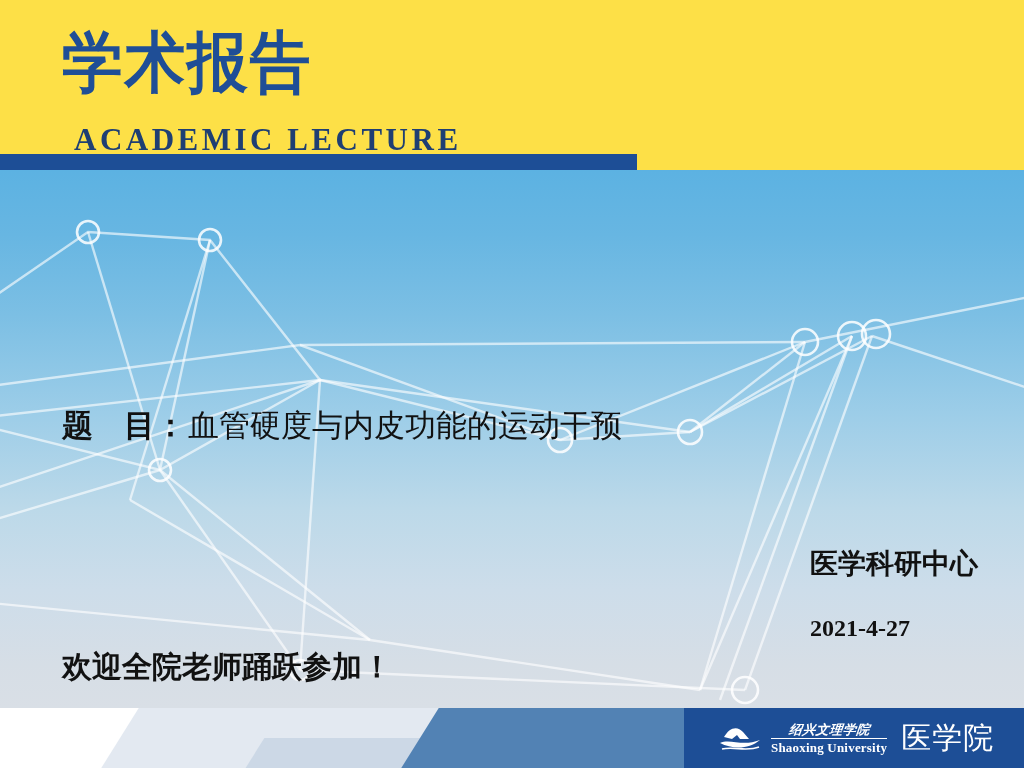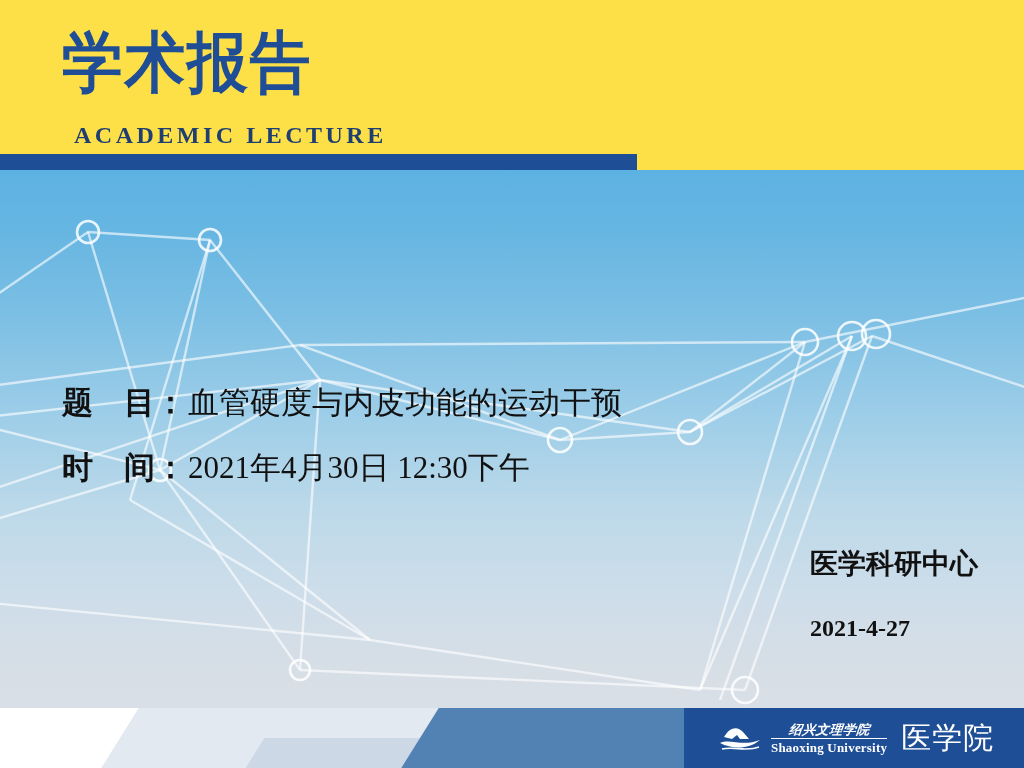"ACADEMIC LECTURE" .header-subtitle { font-size: 24px -> 31px }
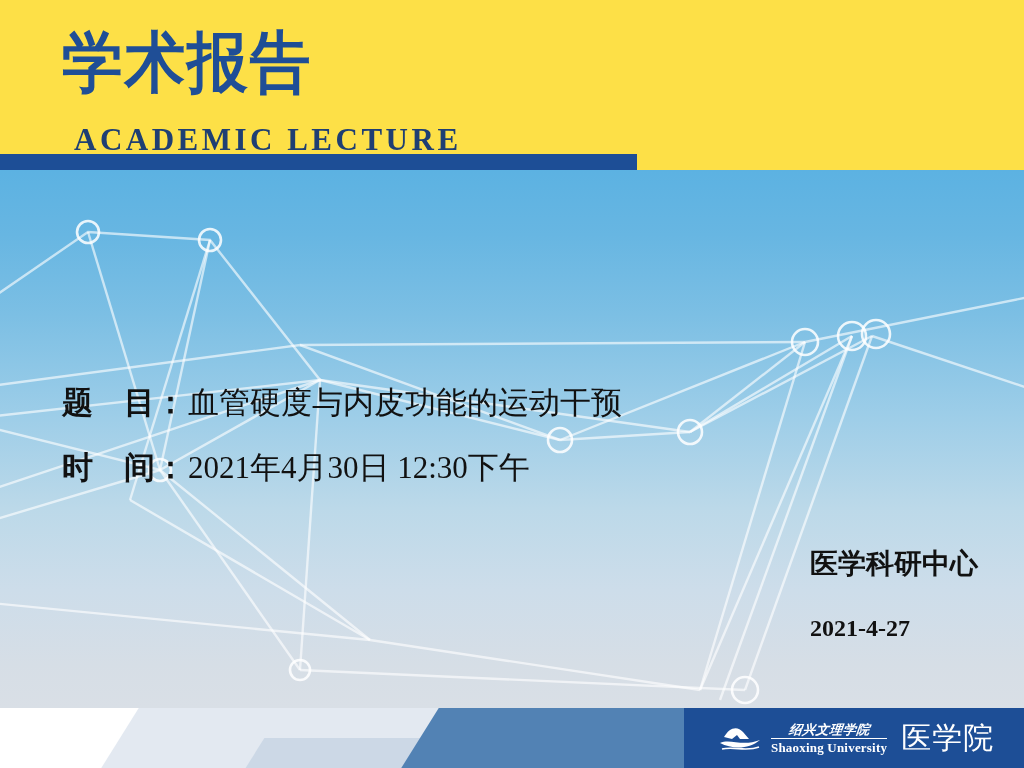"题 目：血管硬度与内皮功能的运动干预" .info-row { margin-top: none -> 23px }
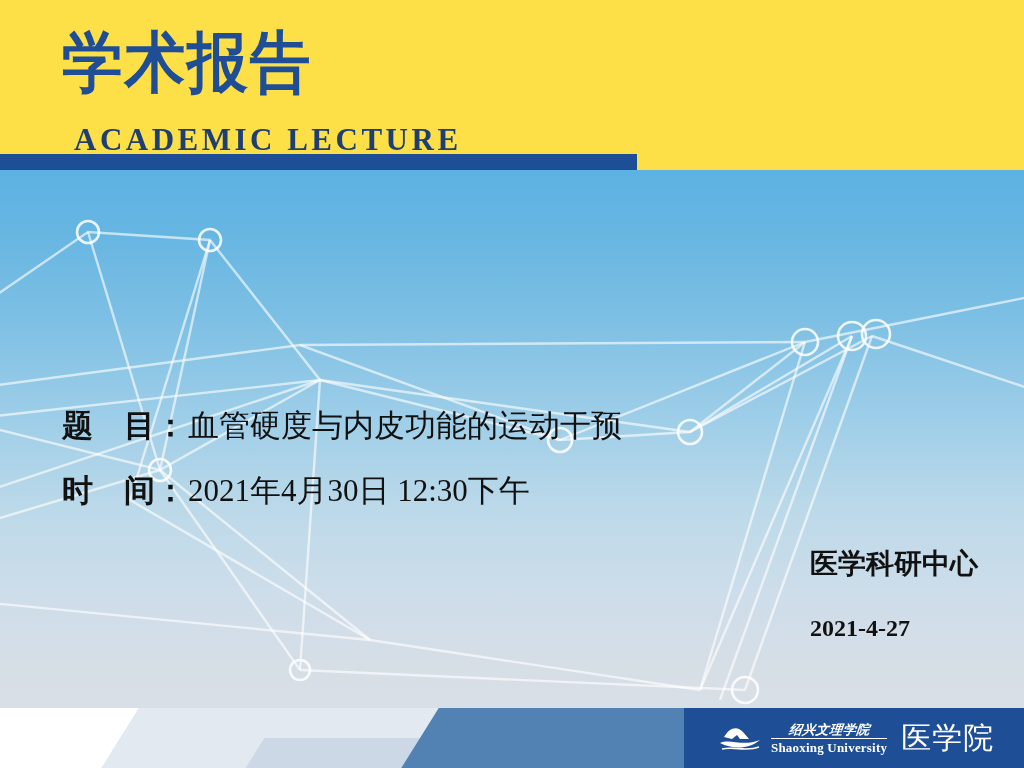"时 间：2021年4月30日 12:30下午" div.info-row { html: <div> <span>时 间：</span><span>2021年4月30日 12:30下午</span> </div> -> none }
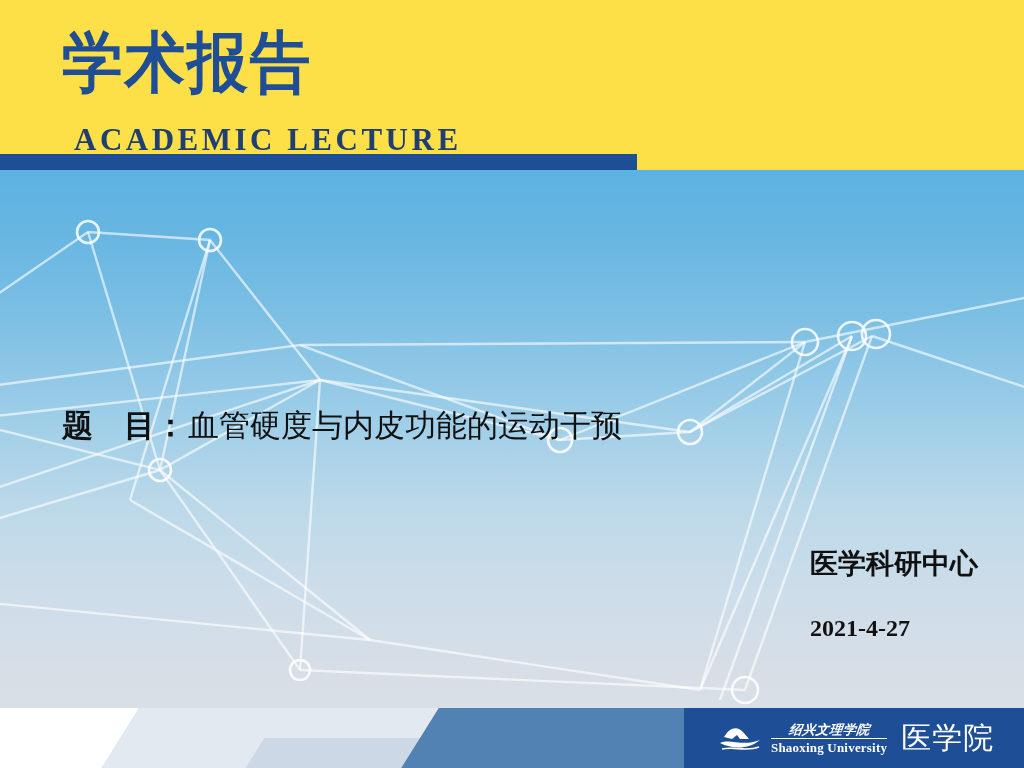"欢迎全院老师踊跃参加！" div.welcome-line { html: none -> <div>欢迎全院老师踊跃参加！</div> }
